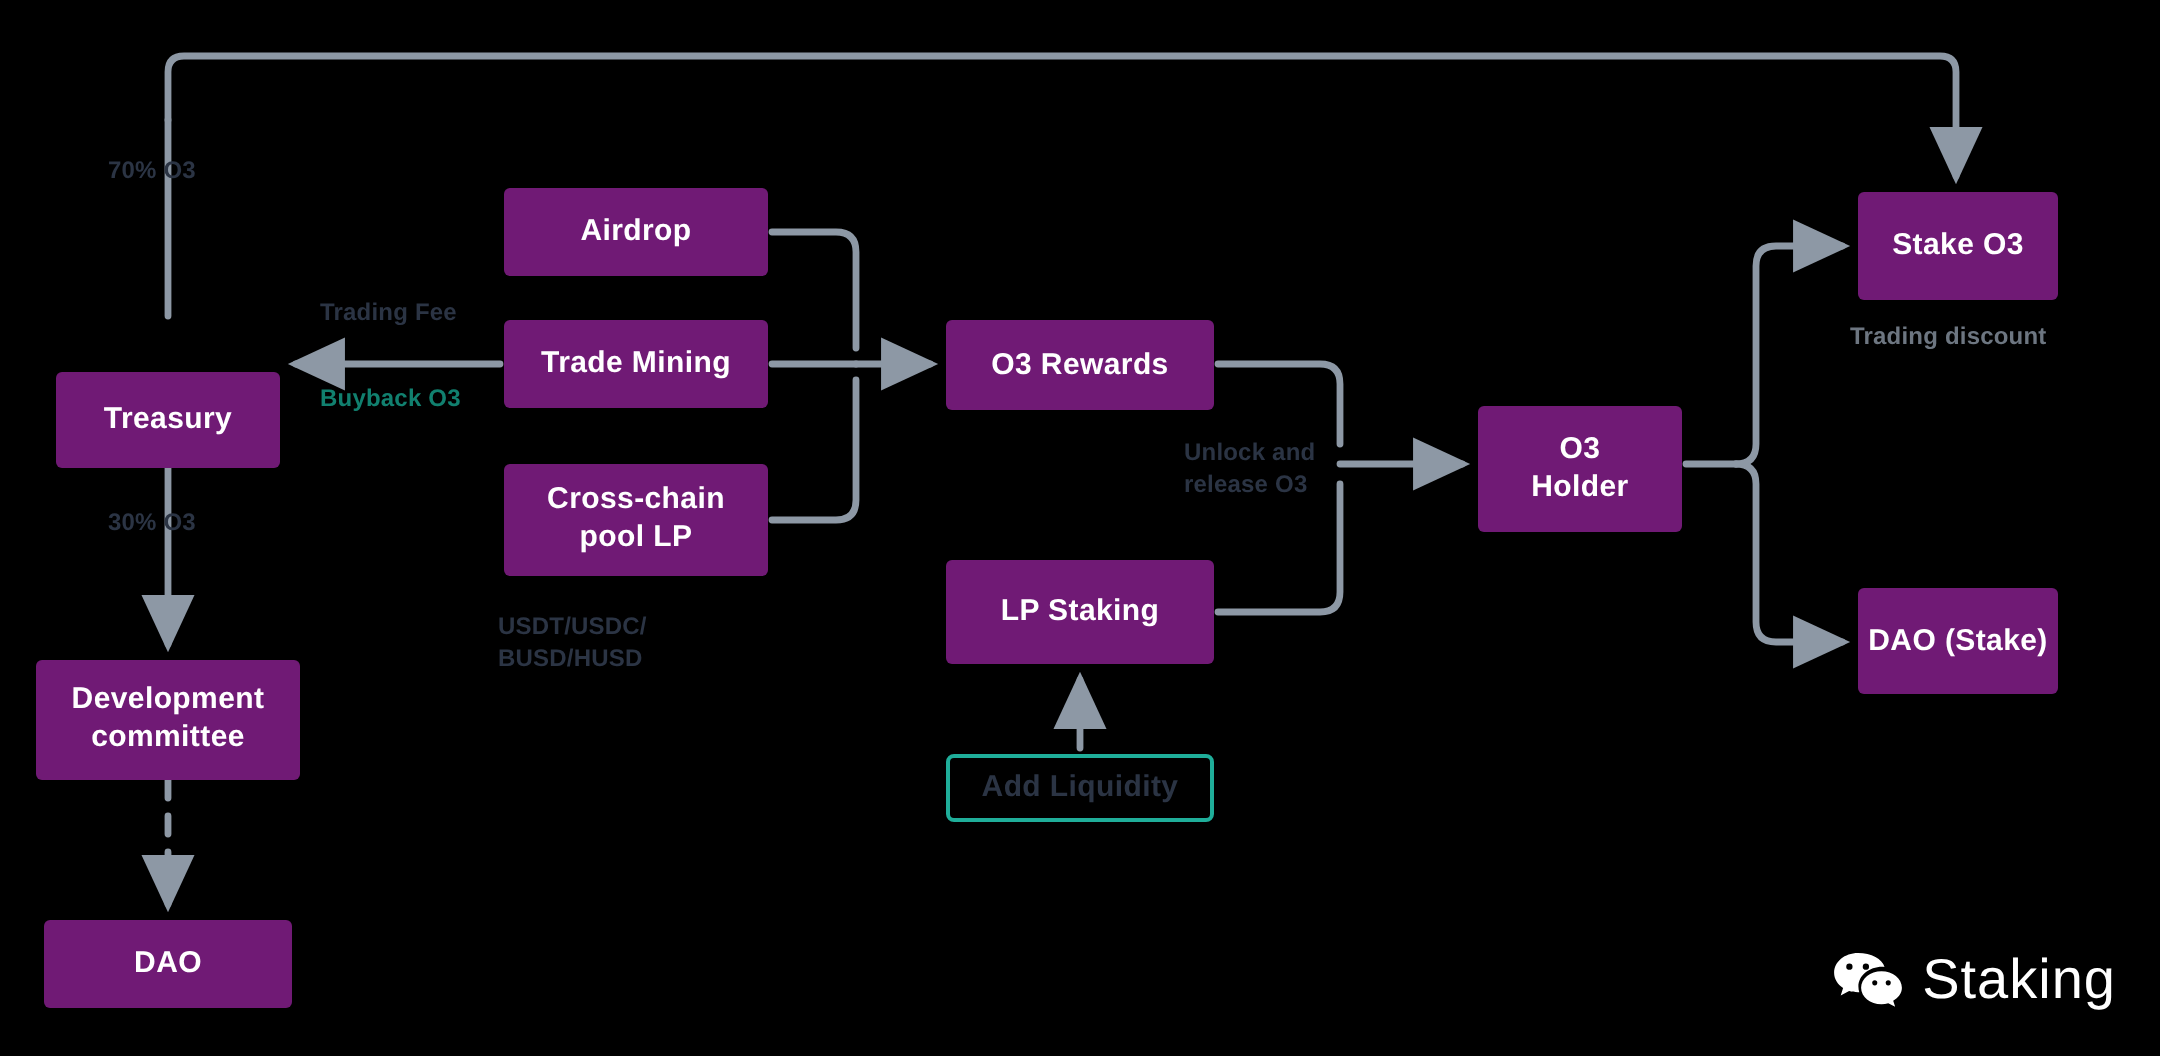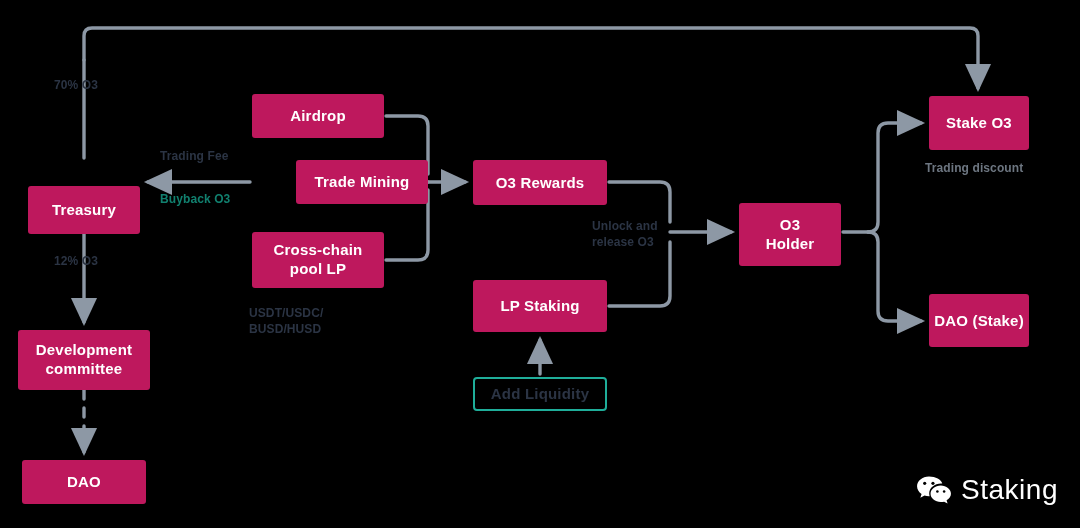"Airdrop" .node { background: #be185d -> #701a75 }
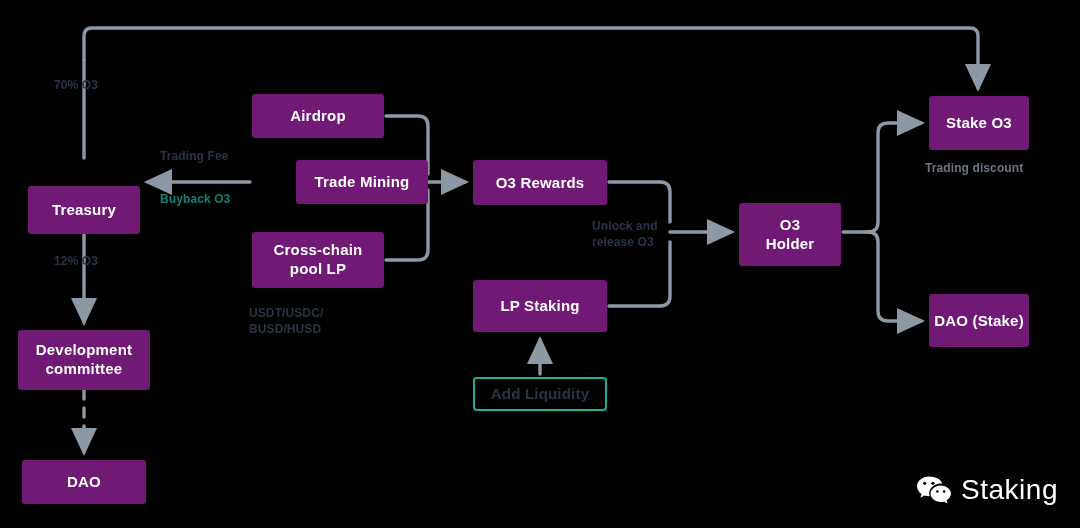"Trade Mining" div.node { margin-left: 44px -> none }
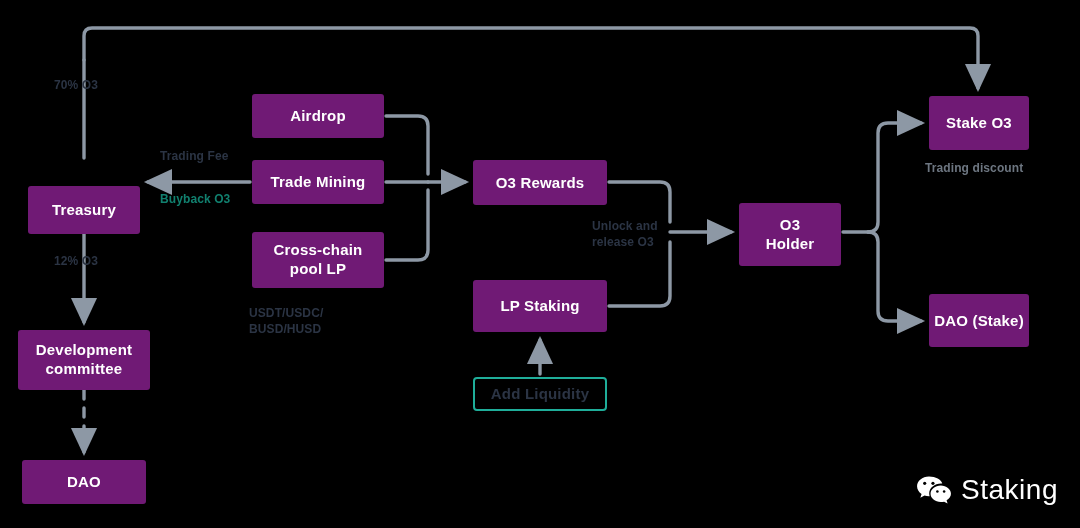"12% O3" div.lbl { text: 12% -> 30% }
